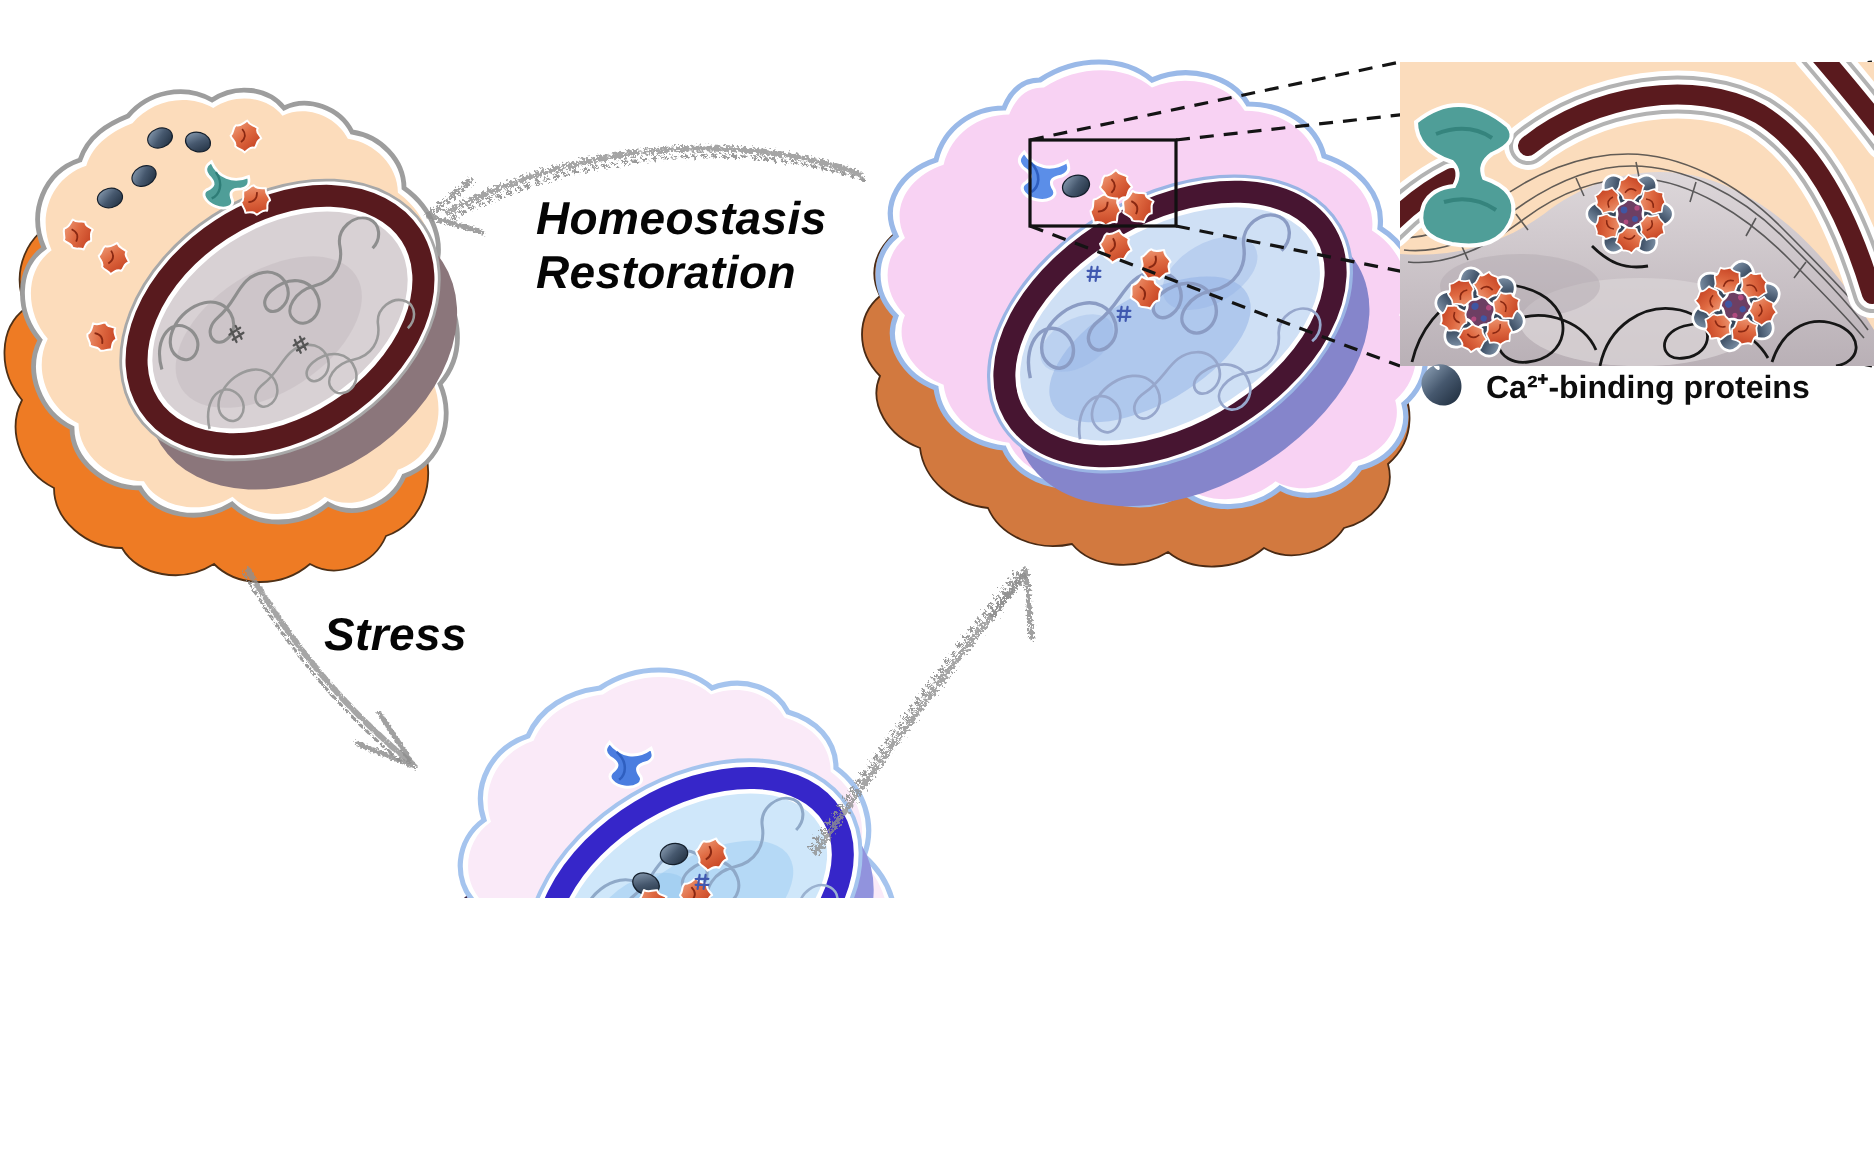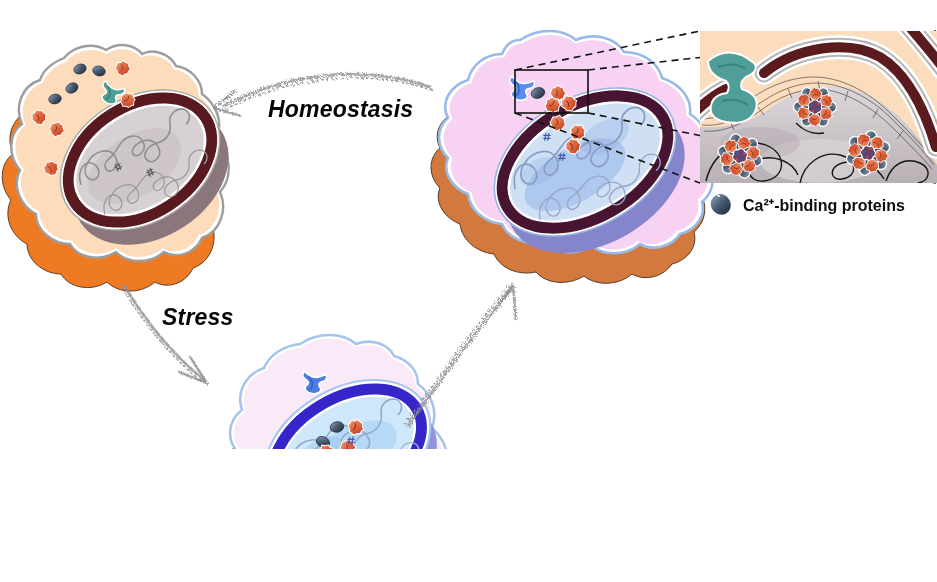"Restoration" div { html: none -> <div>Restoration</div> }
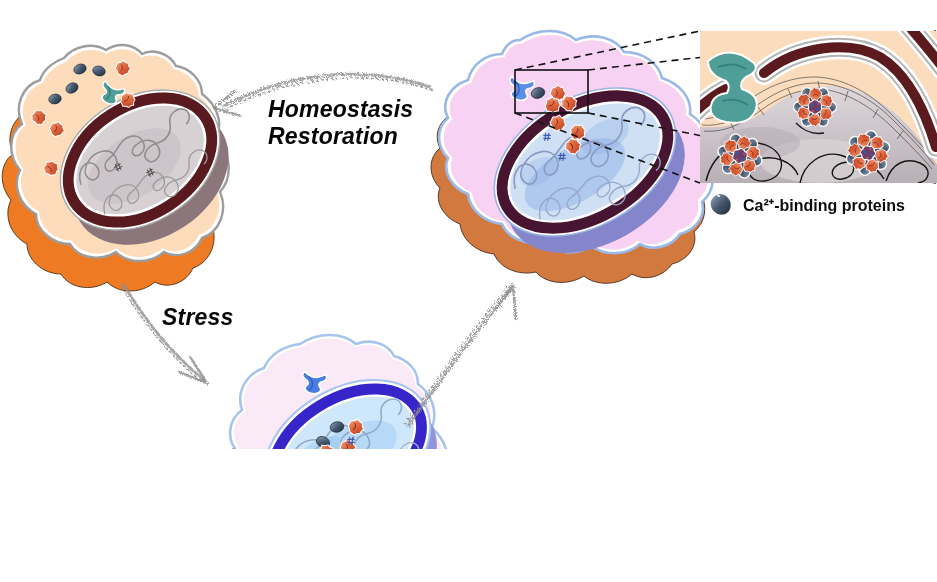"Ca²⁺-binding proteins" .legend { top: 192px -> 180px }
